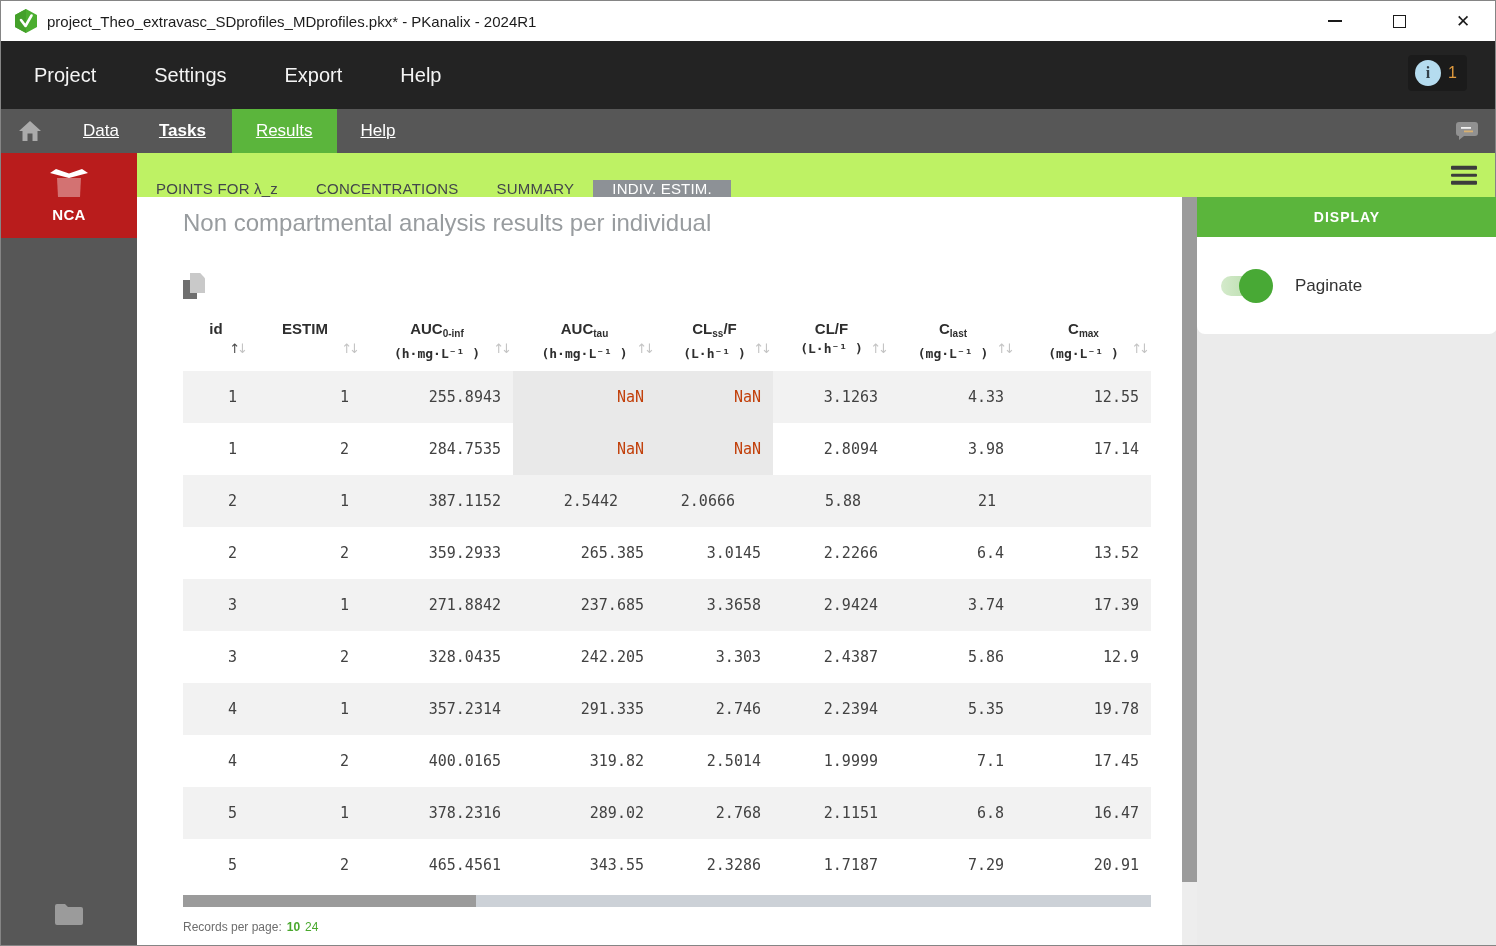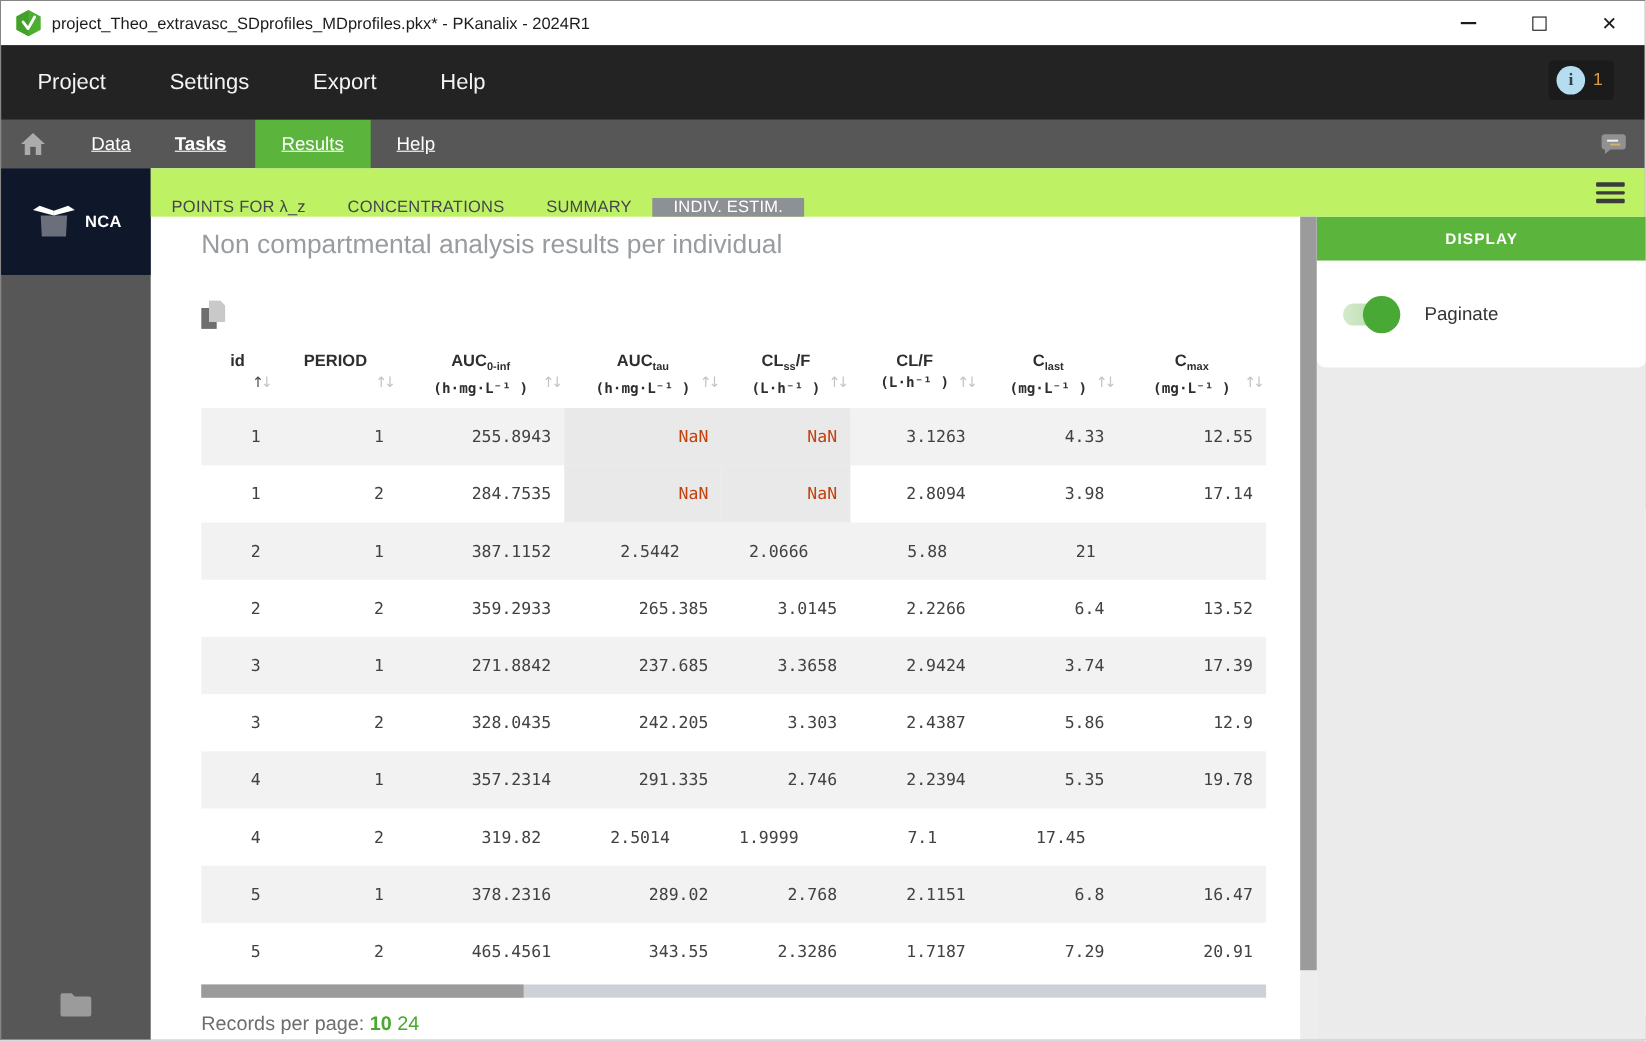"NCA" .nca-tile { background: #0f172a -> #b91c1c; flex-direction: row -> column; height: 97px -> 85px }
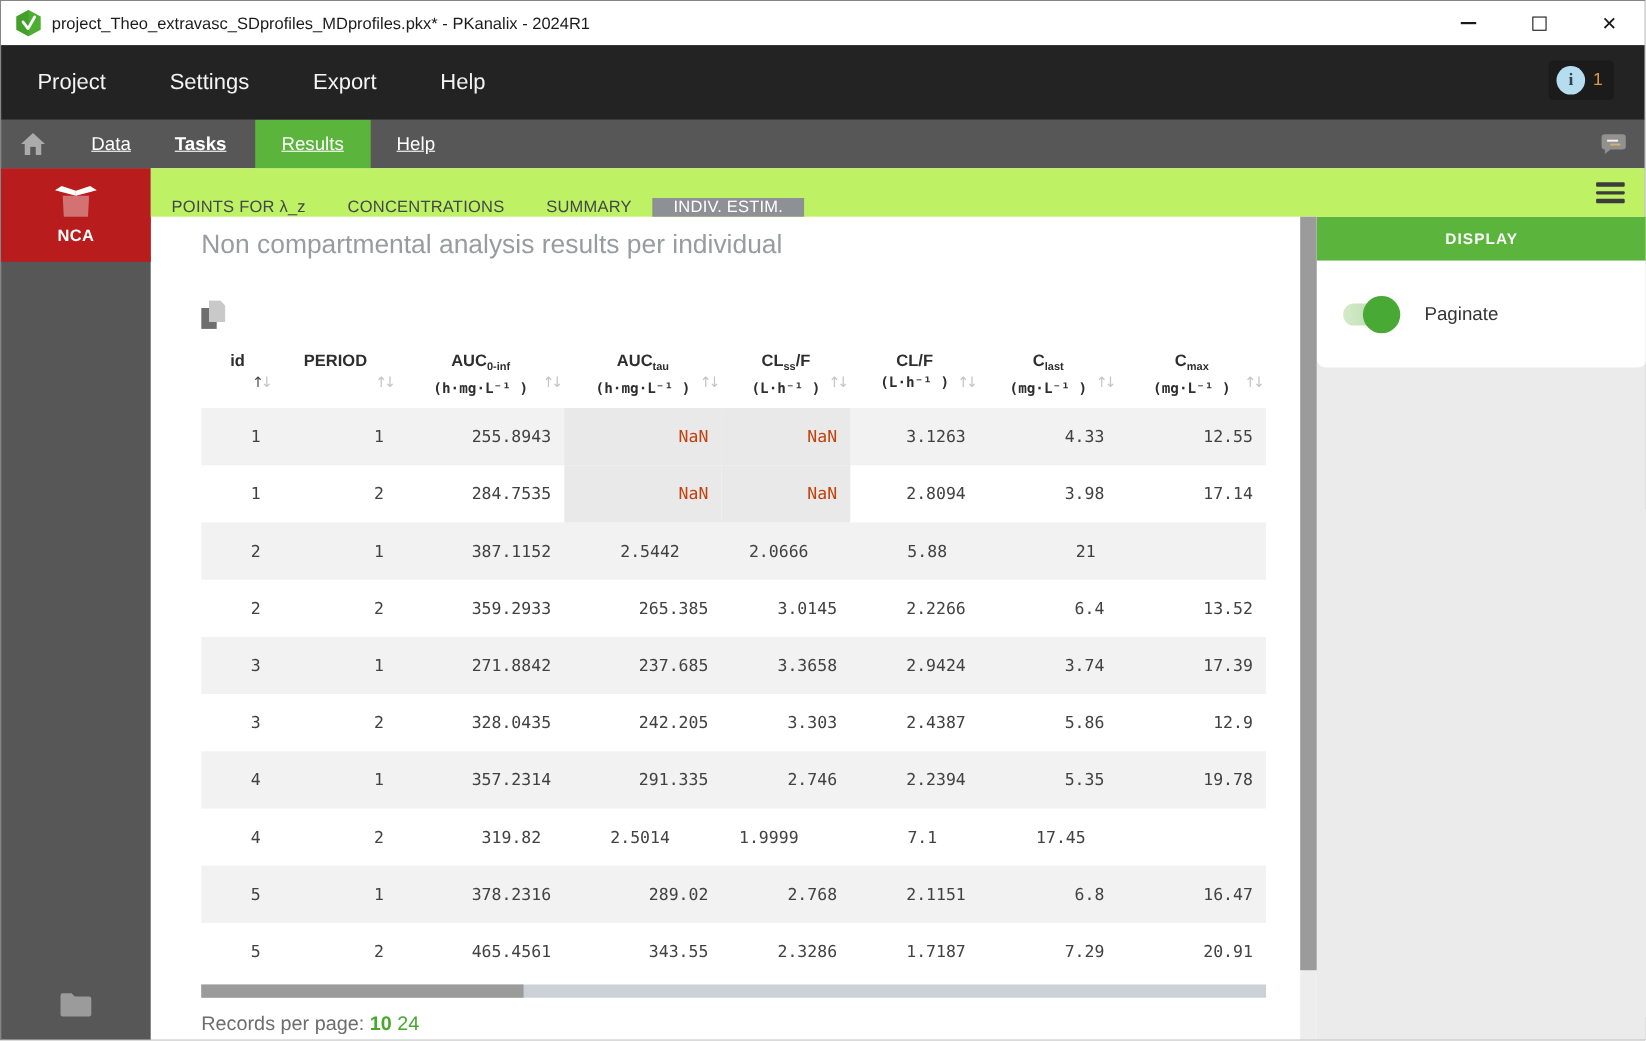"PERIOD" span { text: PERIOD -> ESTIM }
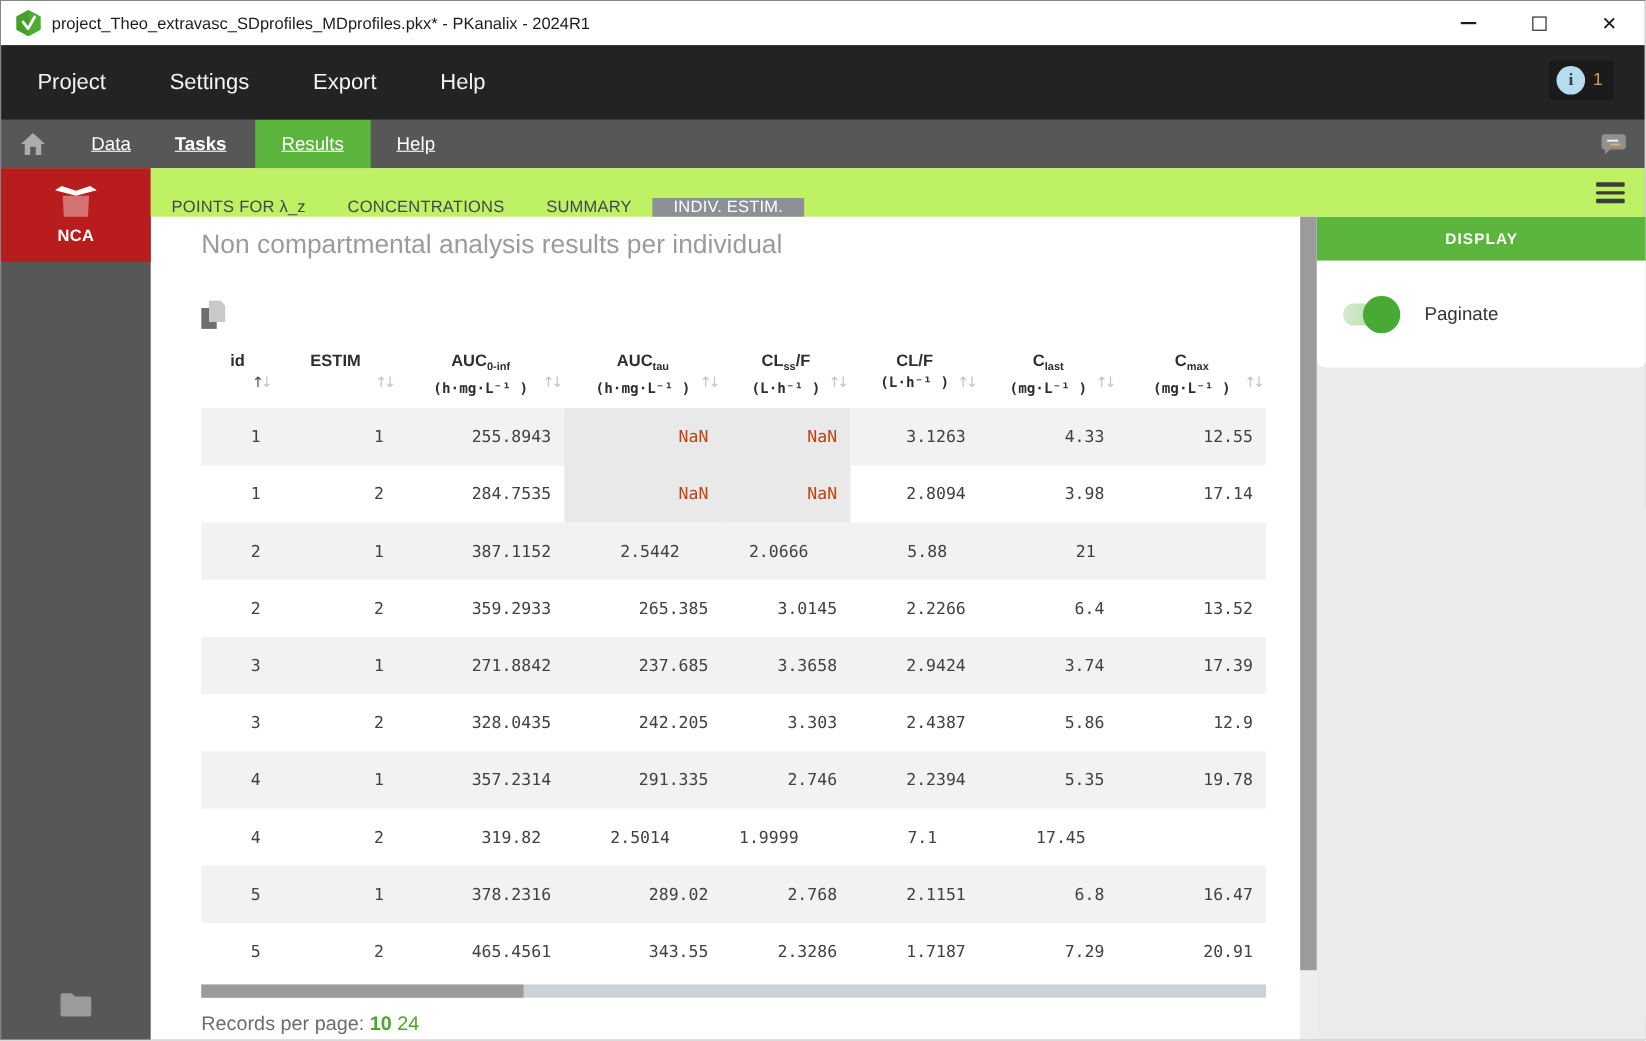"400.0165" div.td { html: none -> <div>400.0165</div> }
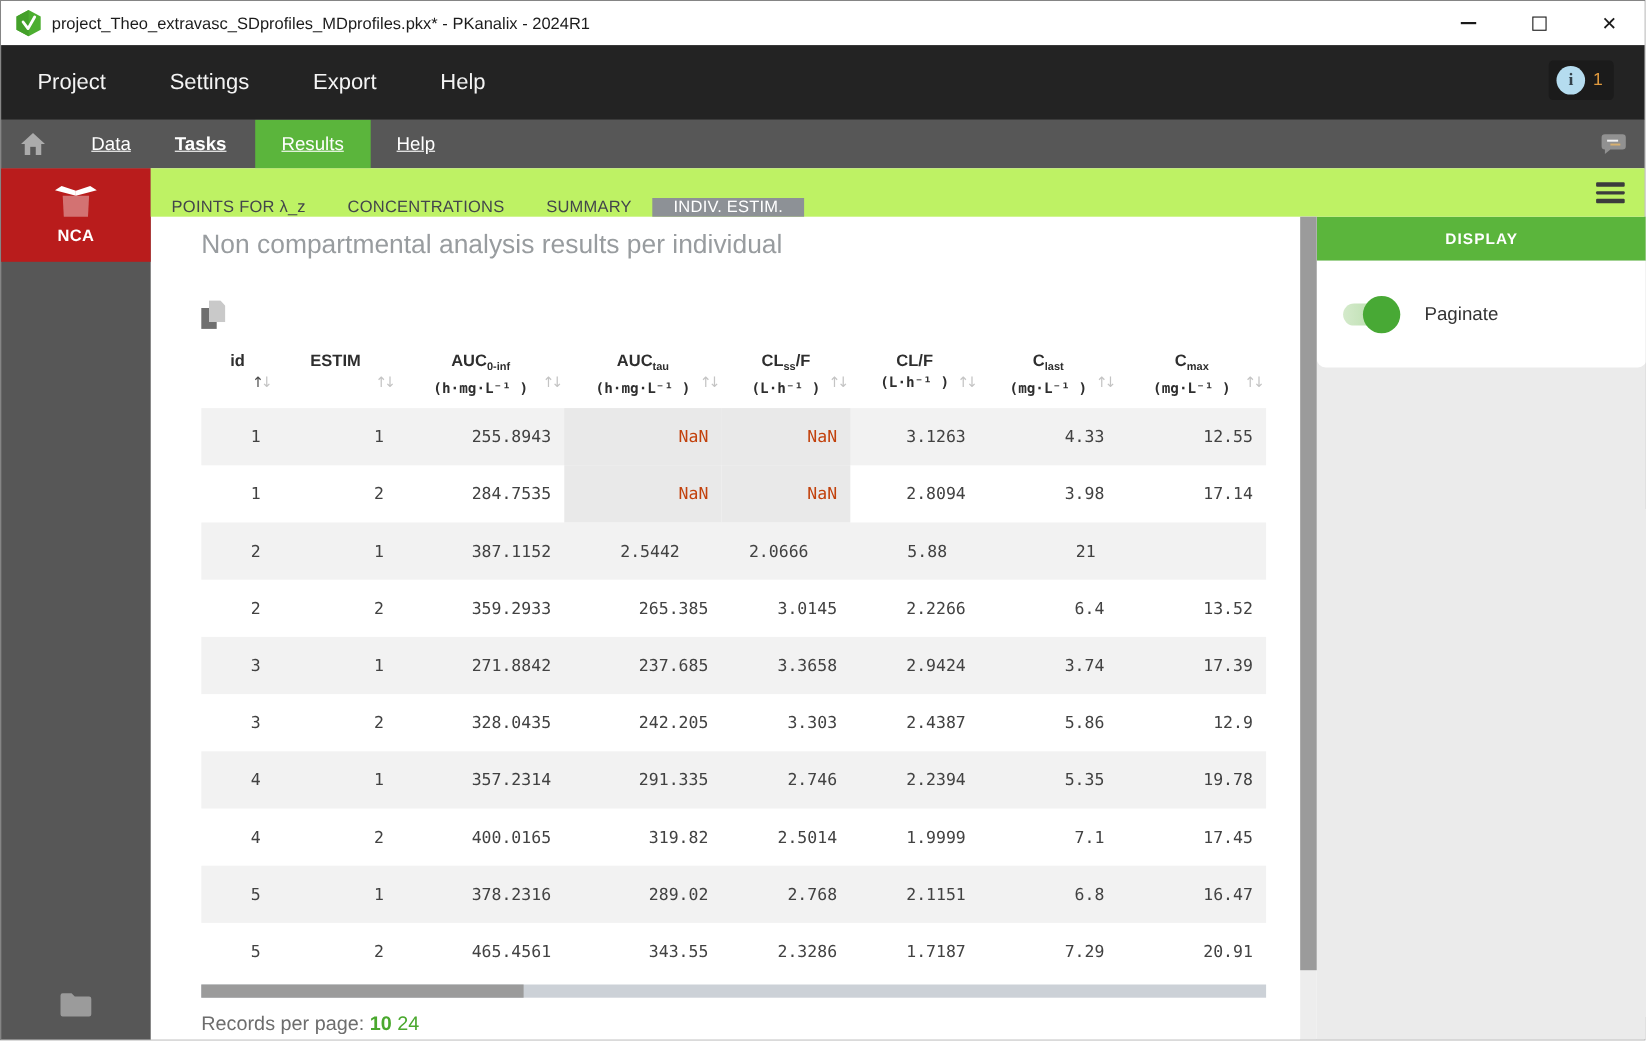"Records per page: 10 24" .records { font-size: 18px -> 12px }
